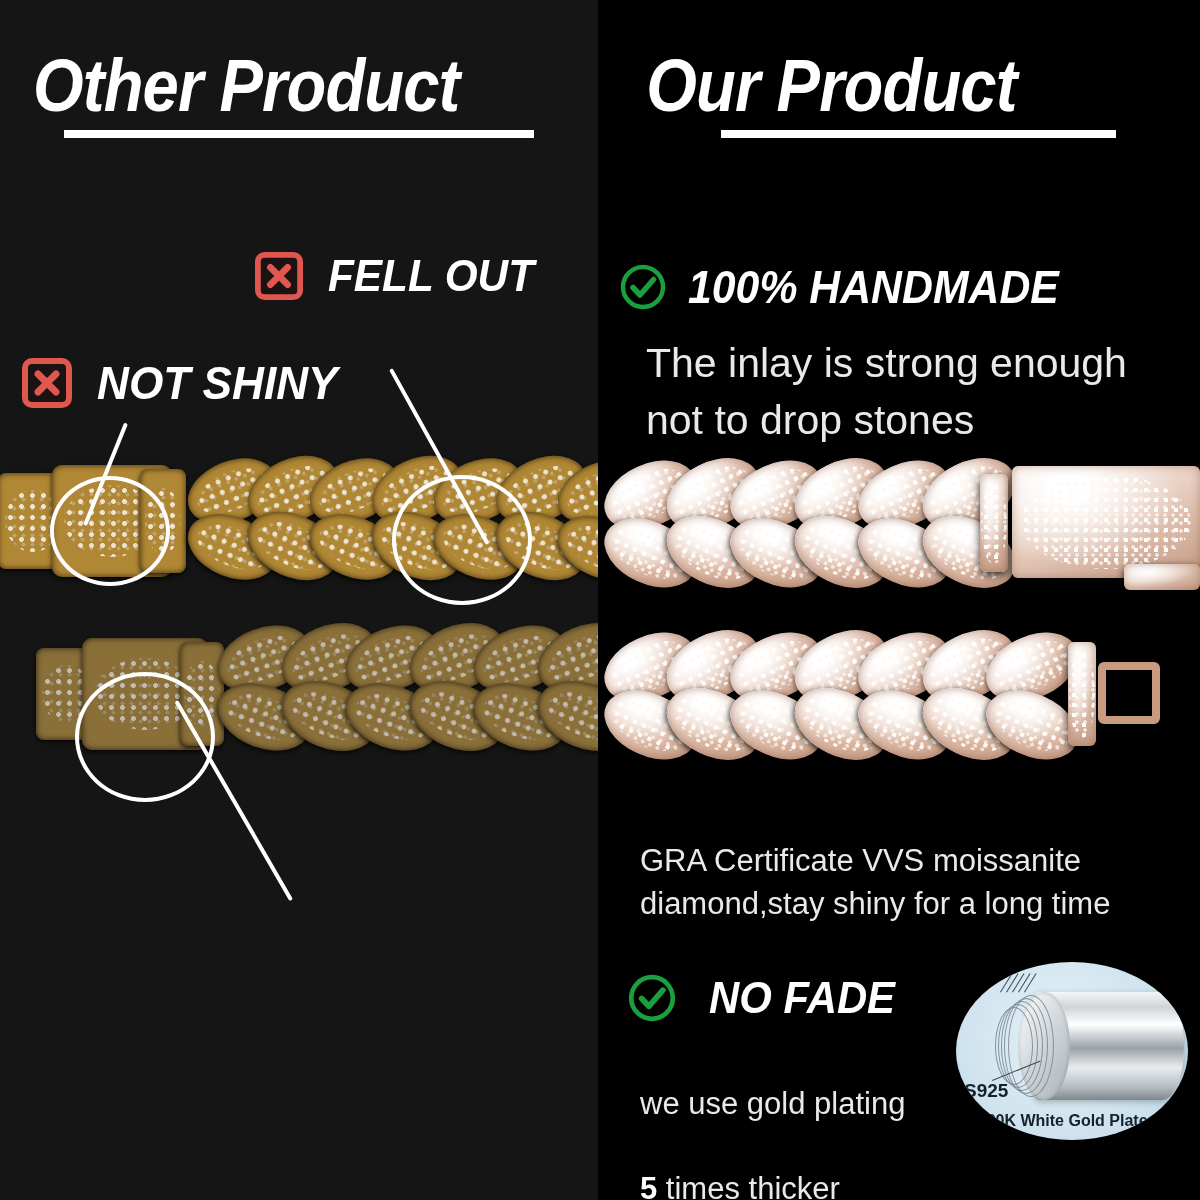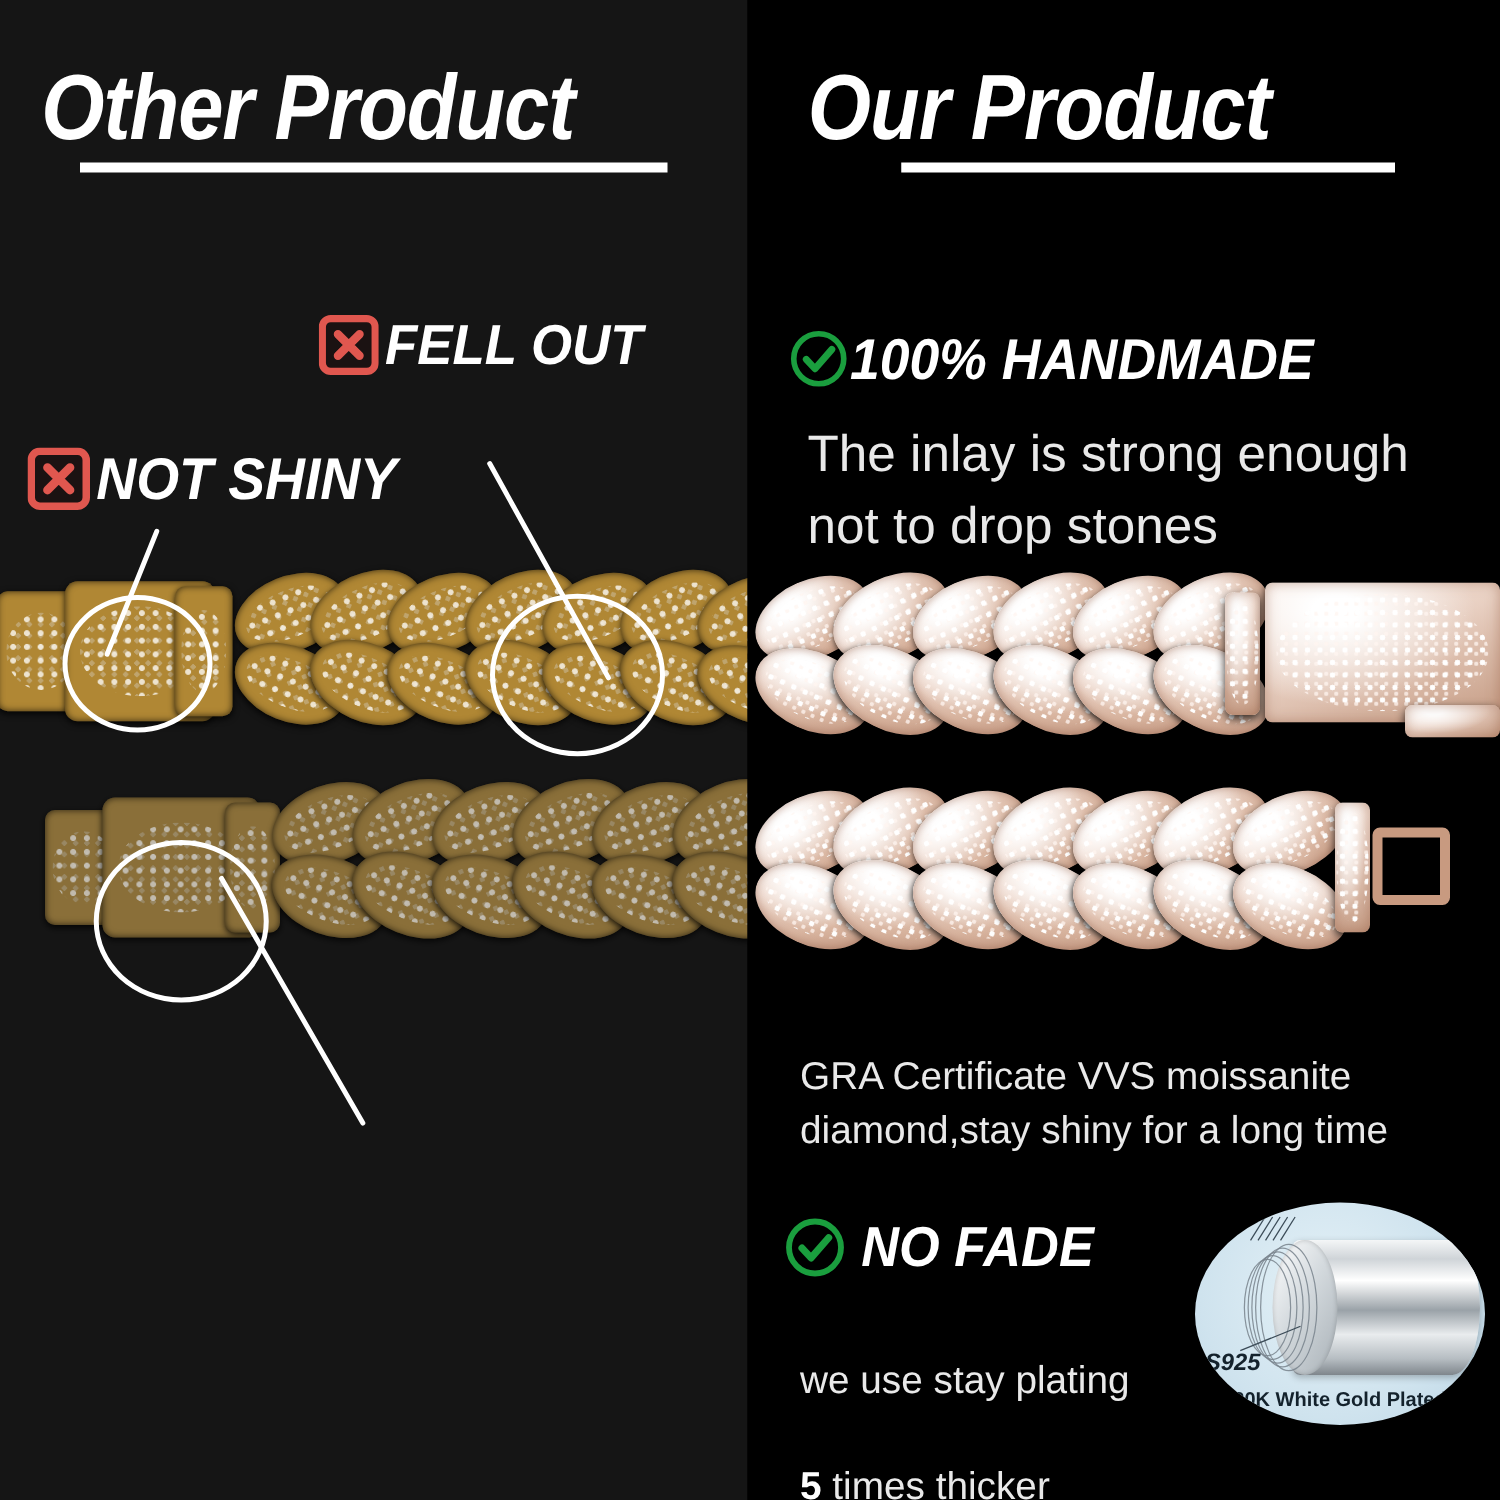"FELL OUT" .feat { gap: 5px -> 25px }
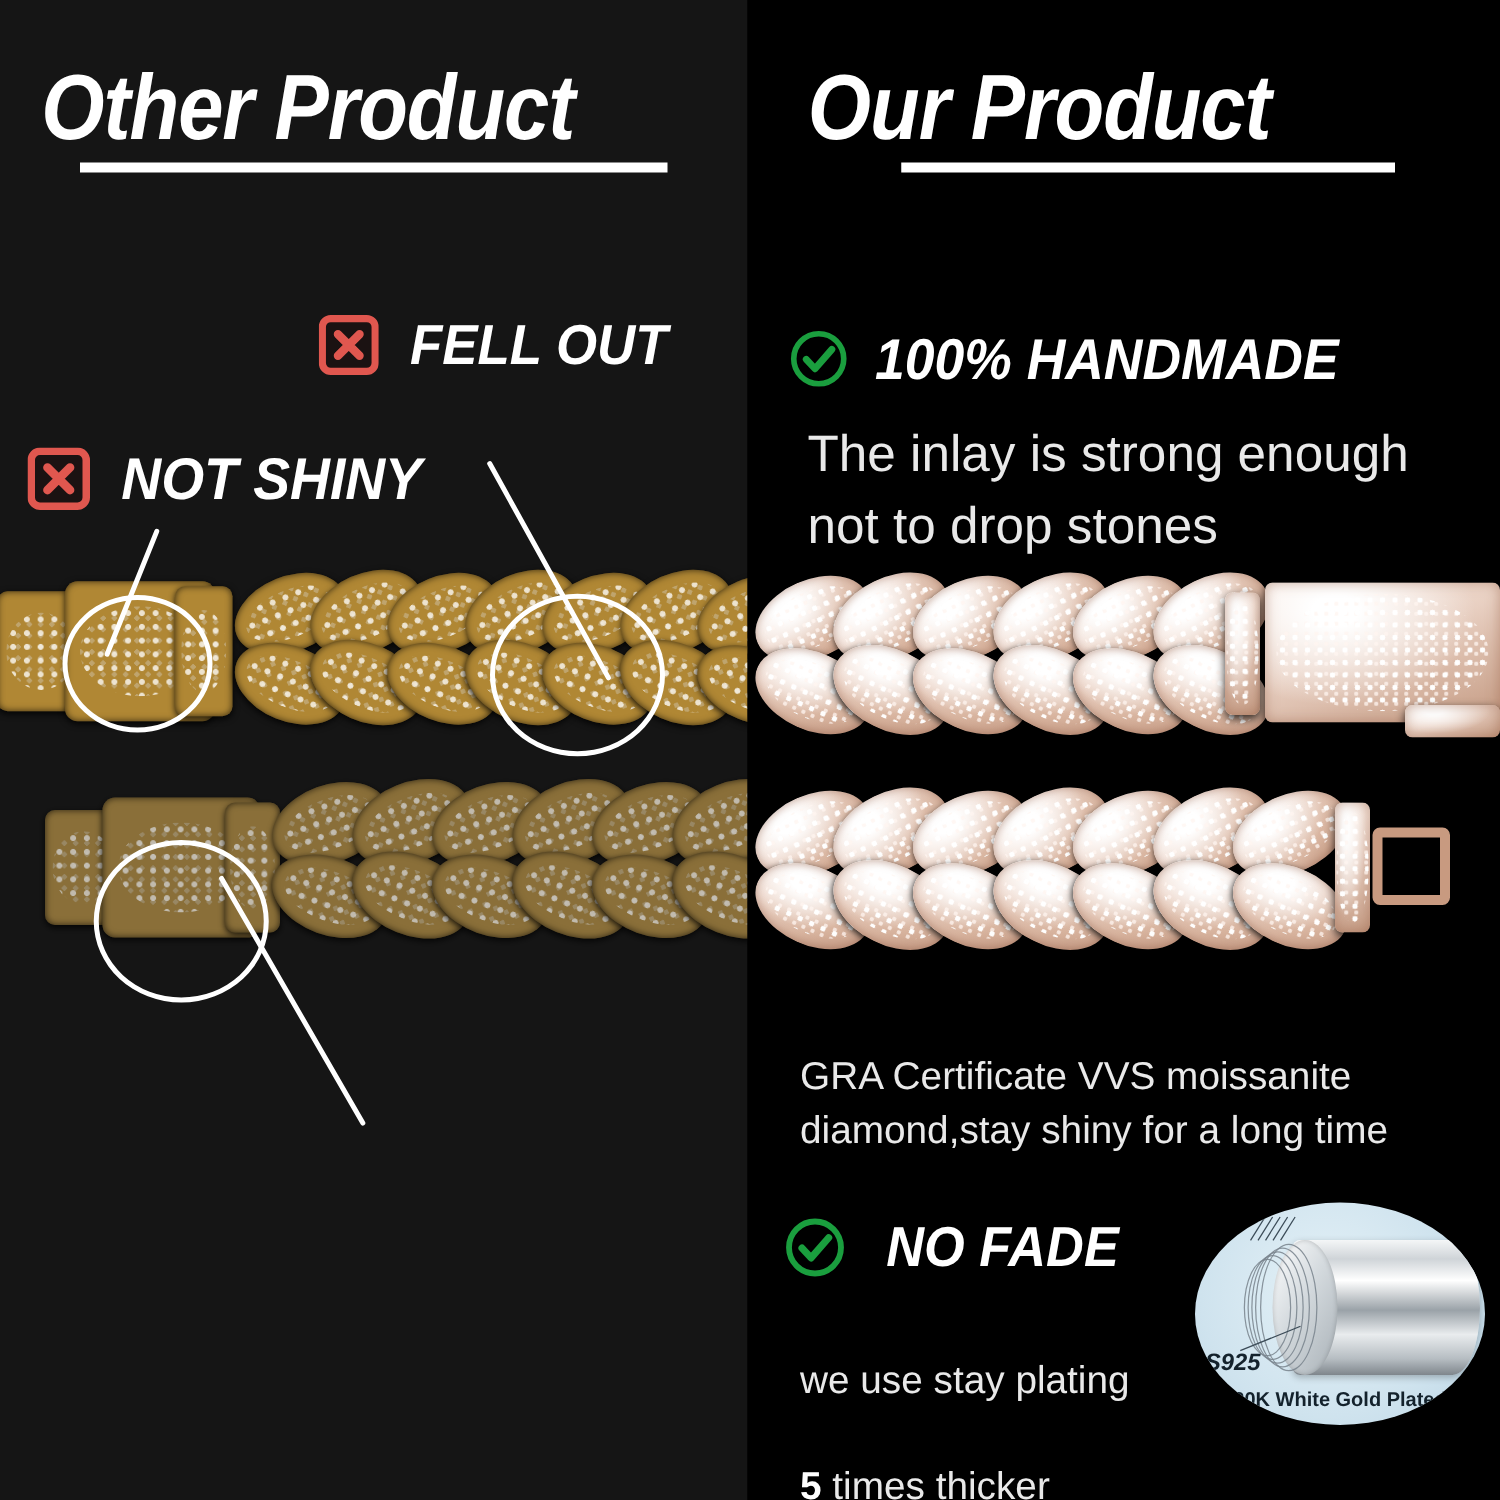"100% HANDMADE" div.feat { left: 32px -> 20px }
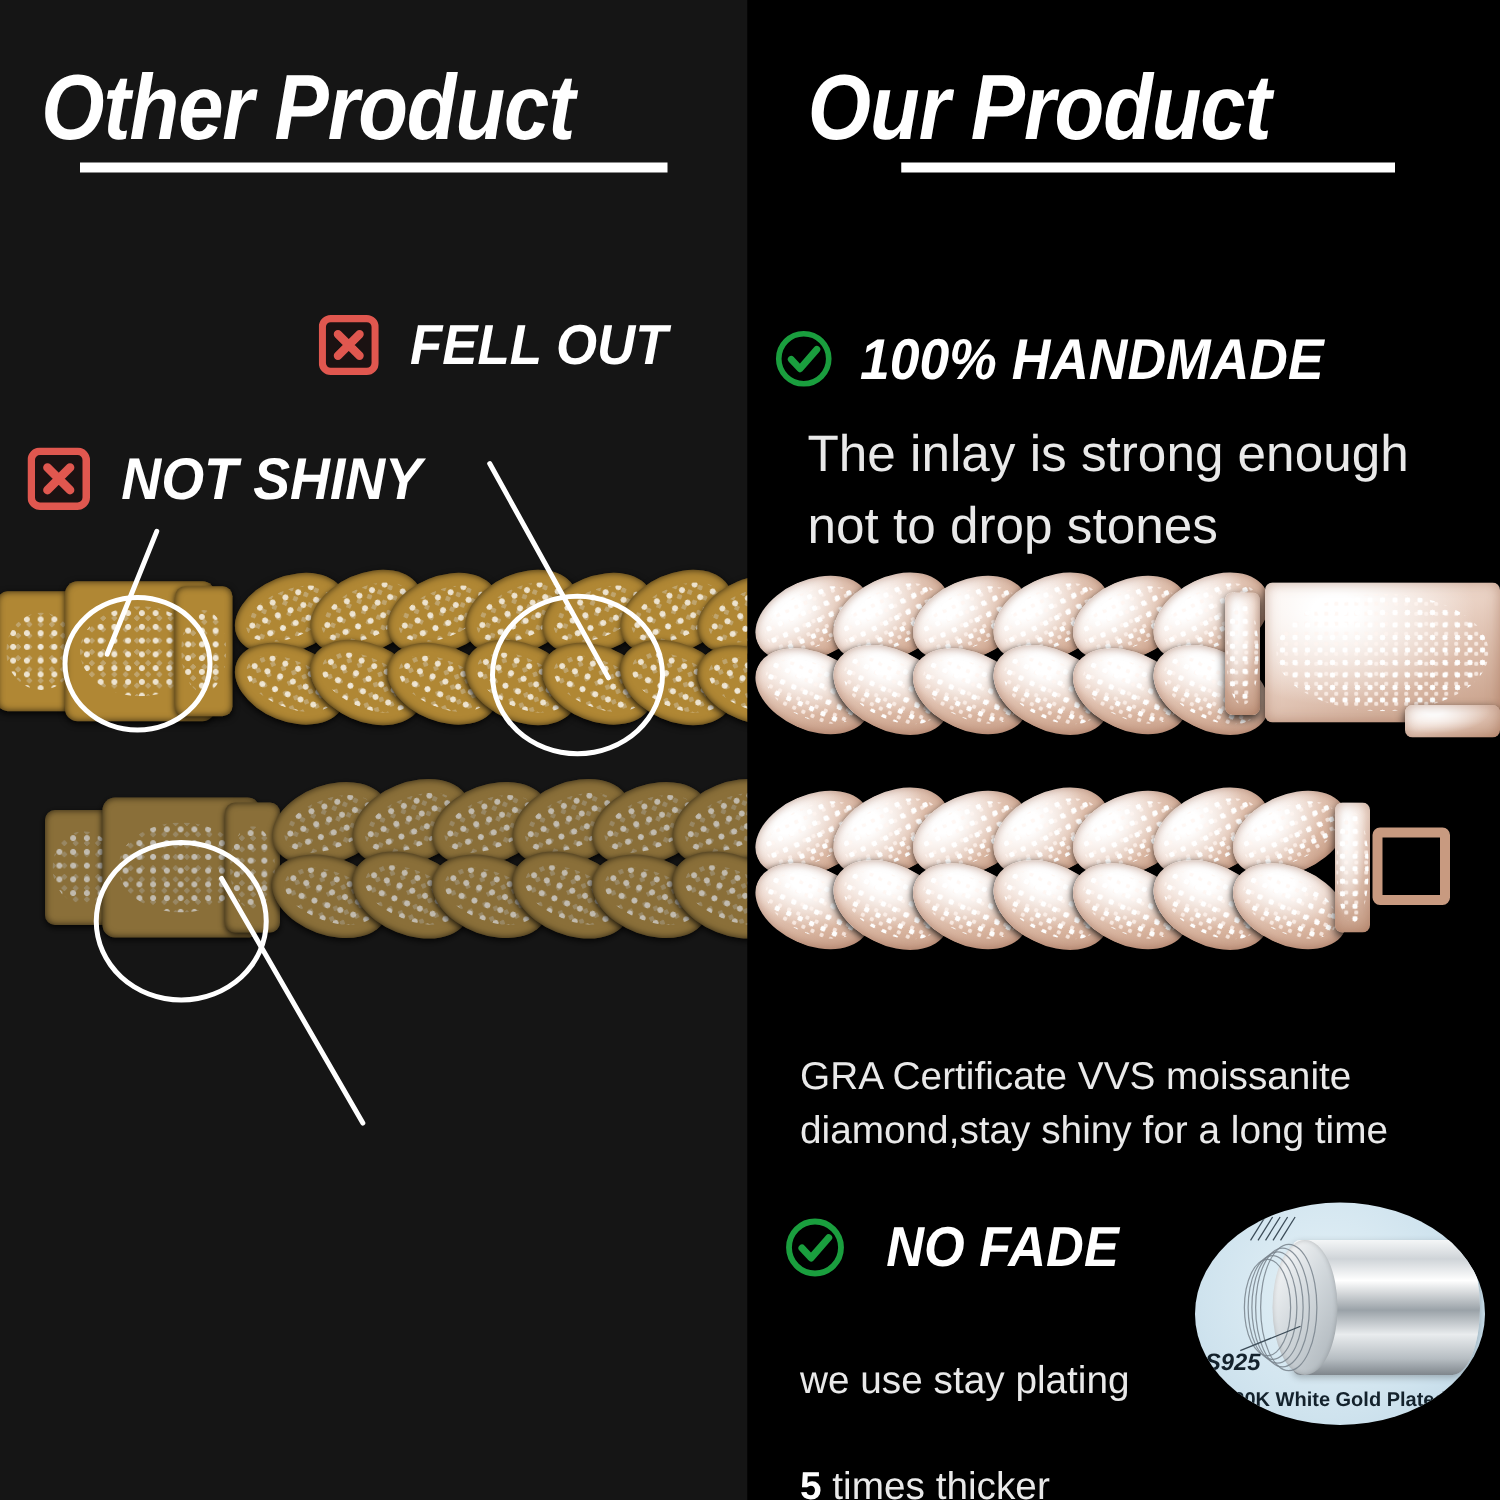"we use stay plating" span { text: stay -> gold }
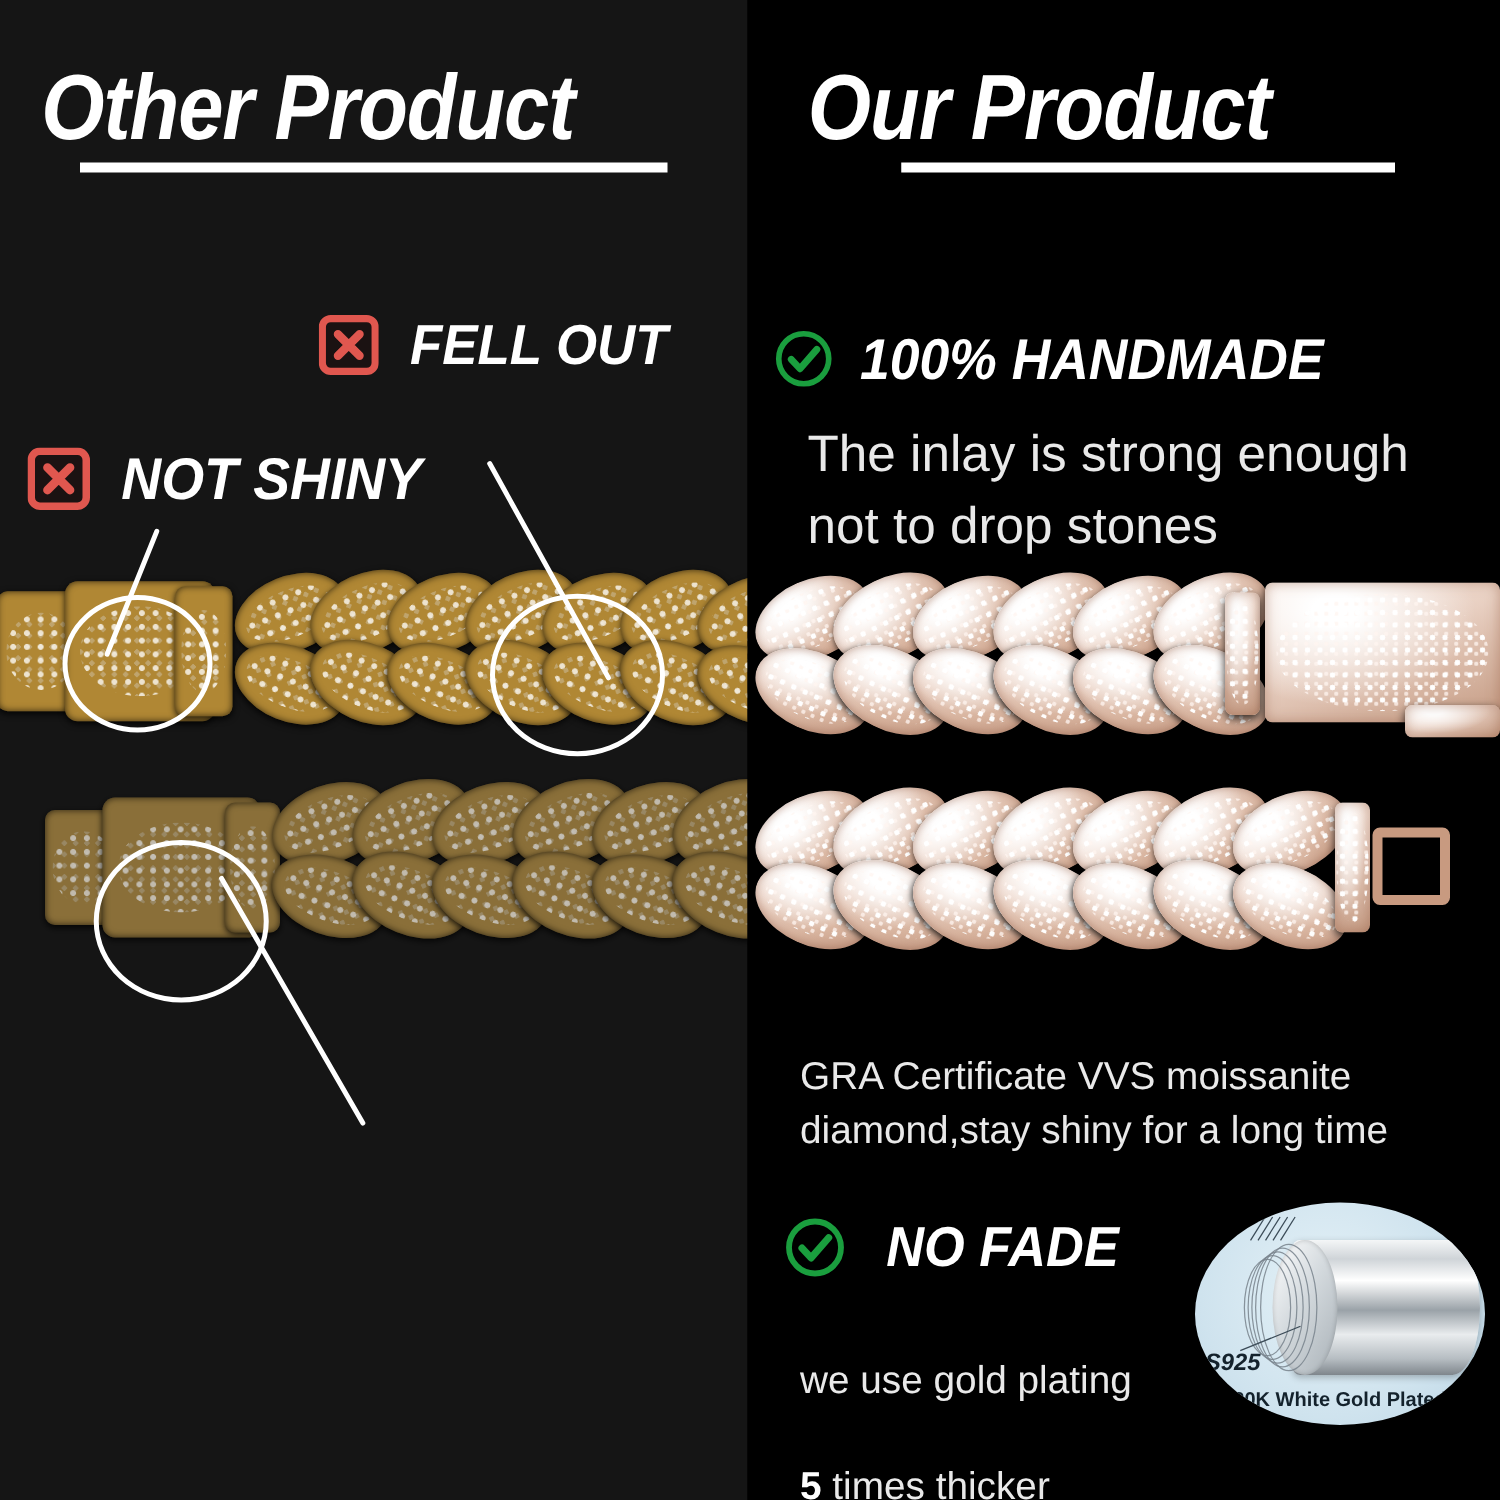"S925" div.badge-txt { font-style: italic -> none }
